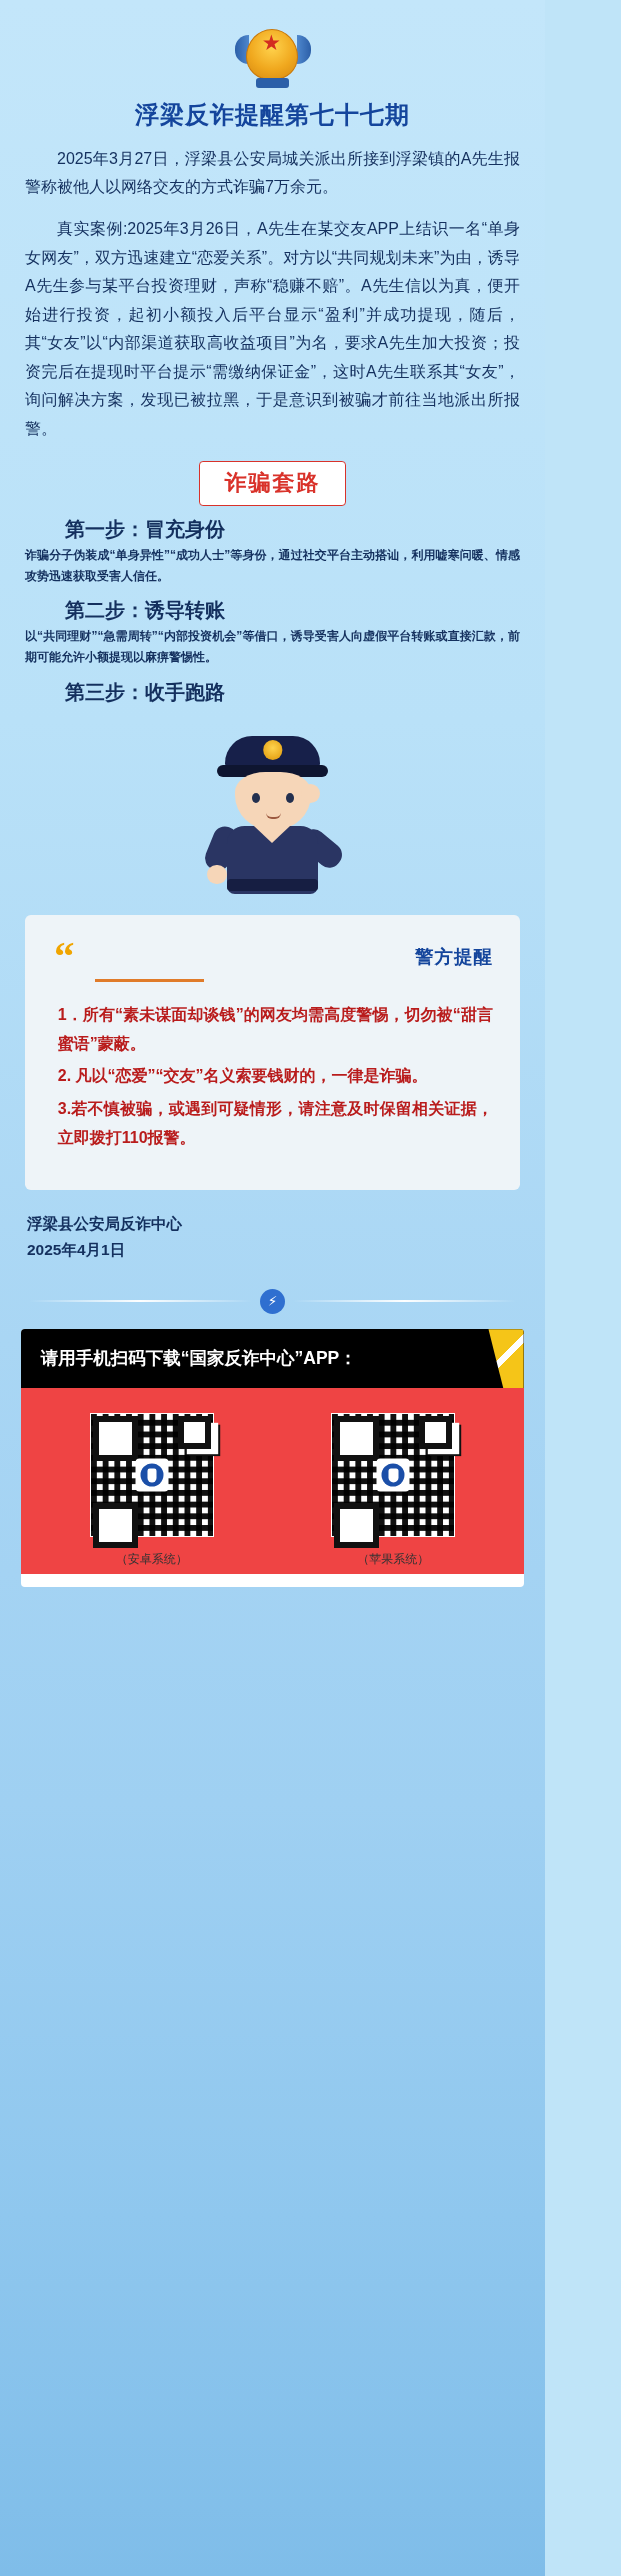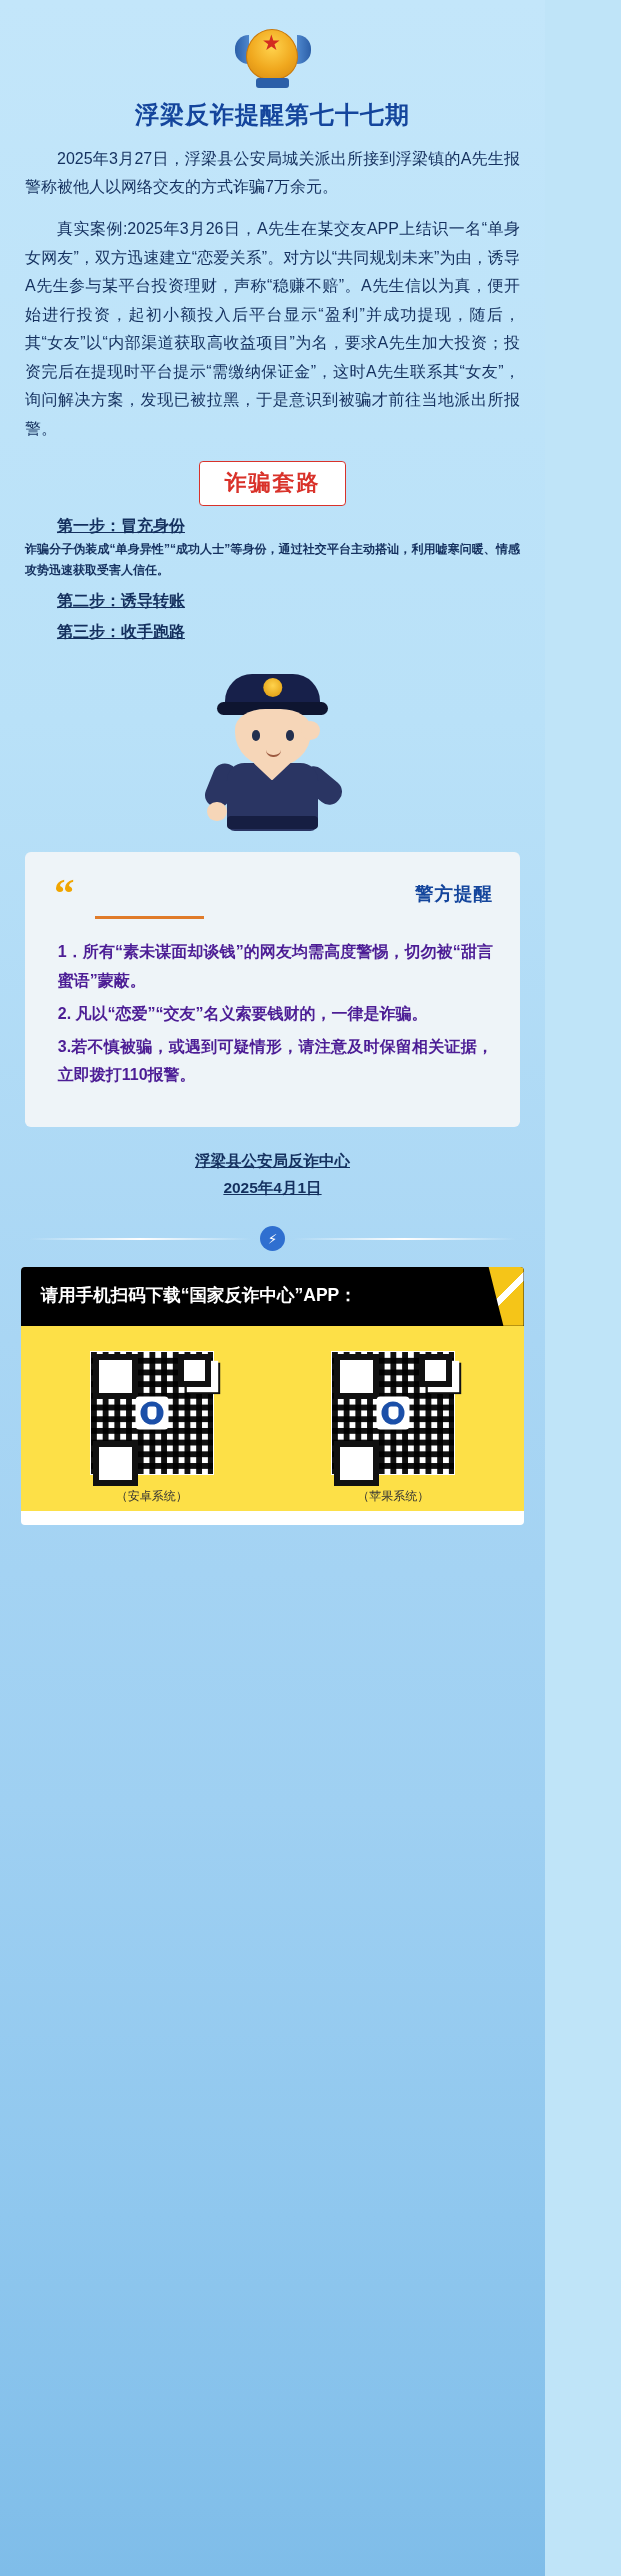"第一步：冒充身份" .step-title { font-size: 16px -> 20px; text-decoration: underline -> none }
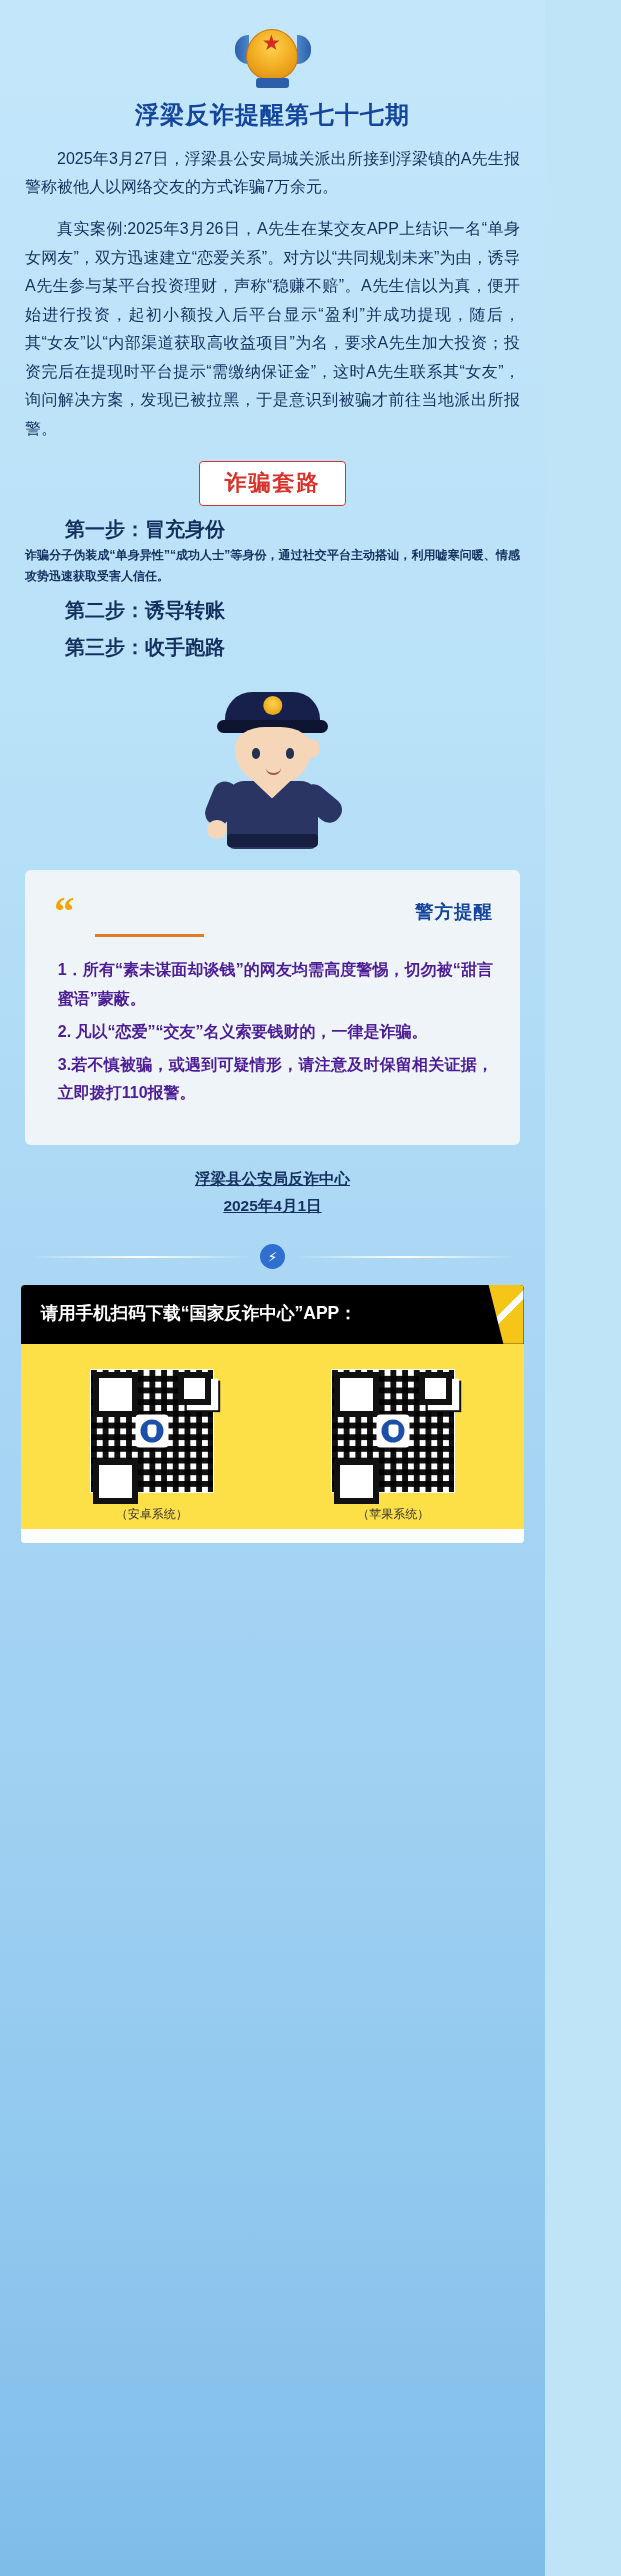"以“共同理财”“急需周转”“内部投资机会”等借口，诱导受害人向虚假平台转账或直接" div.step-body { html: none -> <div>以“共同理财”“急需周转”“内部投资机会”等借口，诱导受害人向虚假平台转账或直接汇款，前期可能允许小额提现以麻痹警惕性。</div> }
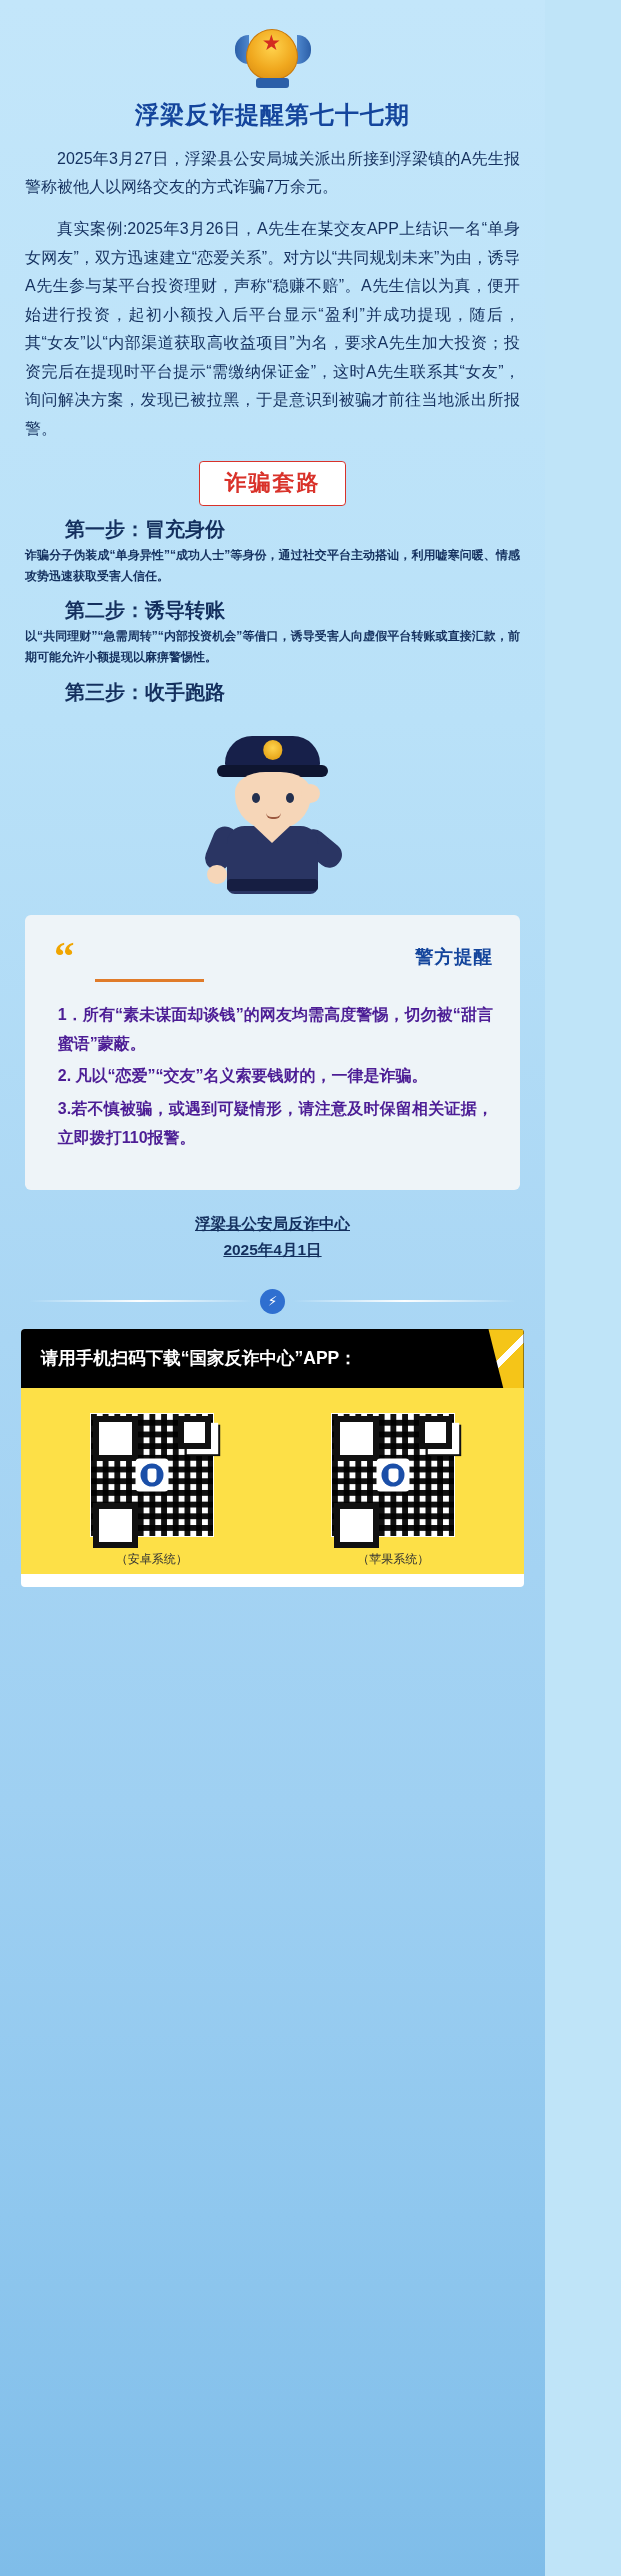"1．所有“素未谋面却谈钱”的网友均需高度警惕，切勿被“甜言蜜语”蒙蔽。" .tip-item { color: #4c1d95 -> #b91c1c }
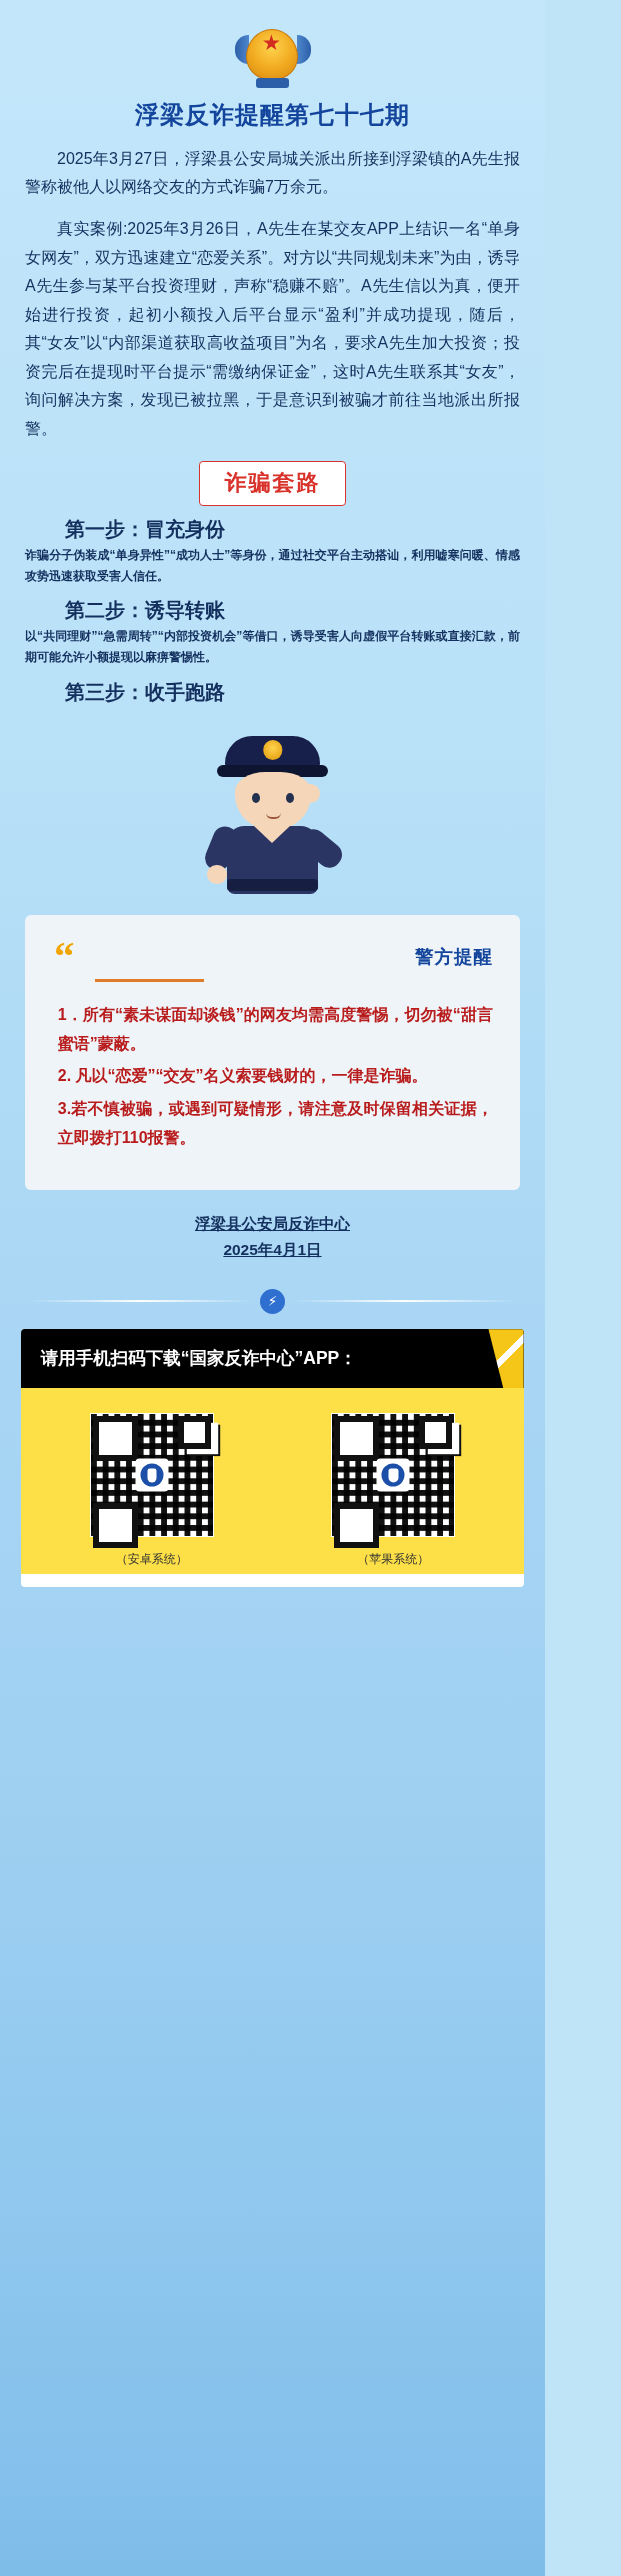"浮梁县公安局反诈中心" .sign { text-align: center -> left; text-decoration: underline -> none }
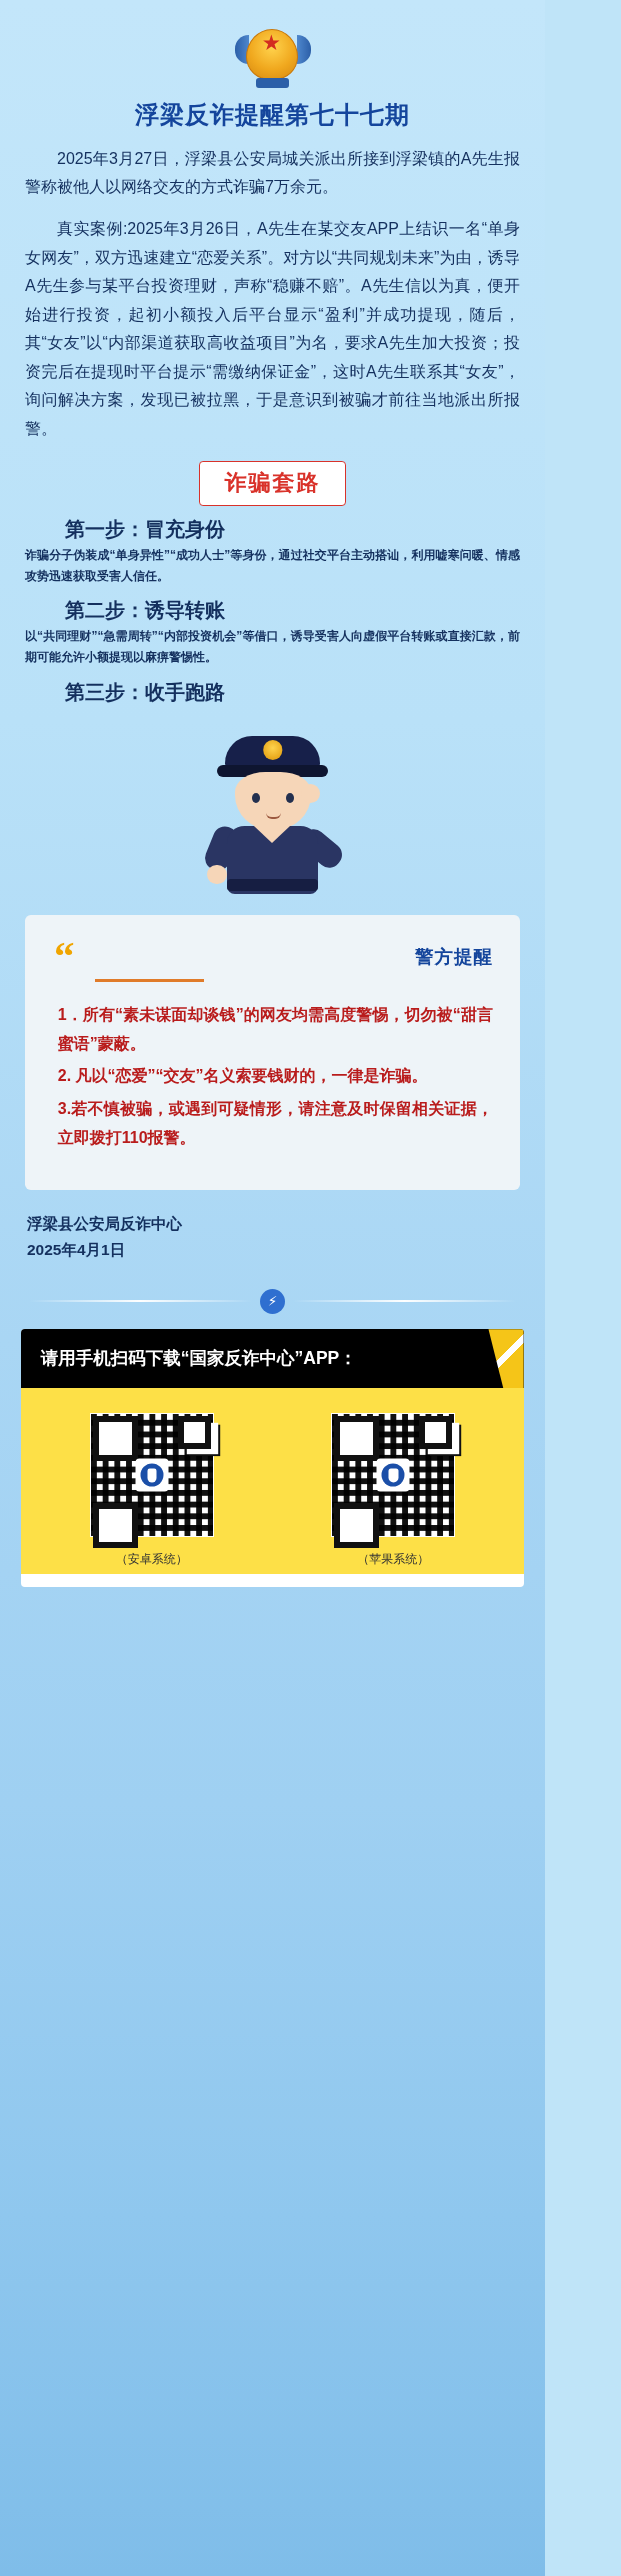"（安卓系统）" .qr-body { background: #fde047 -> #ef4444 }
